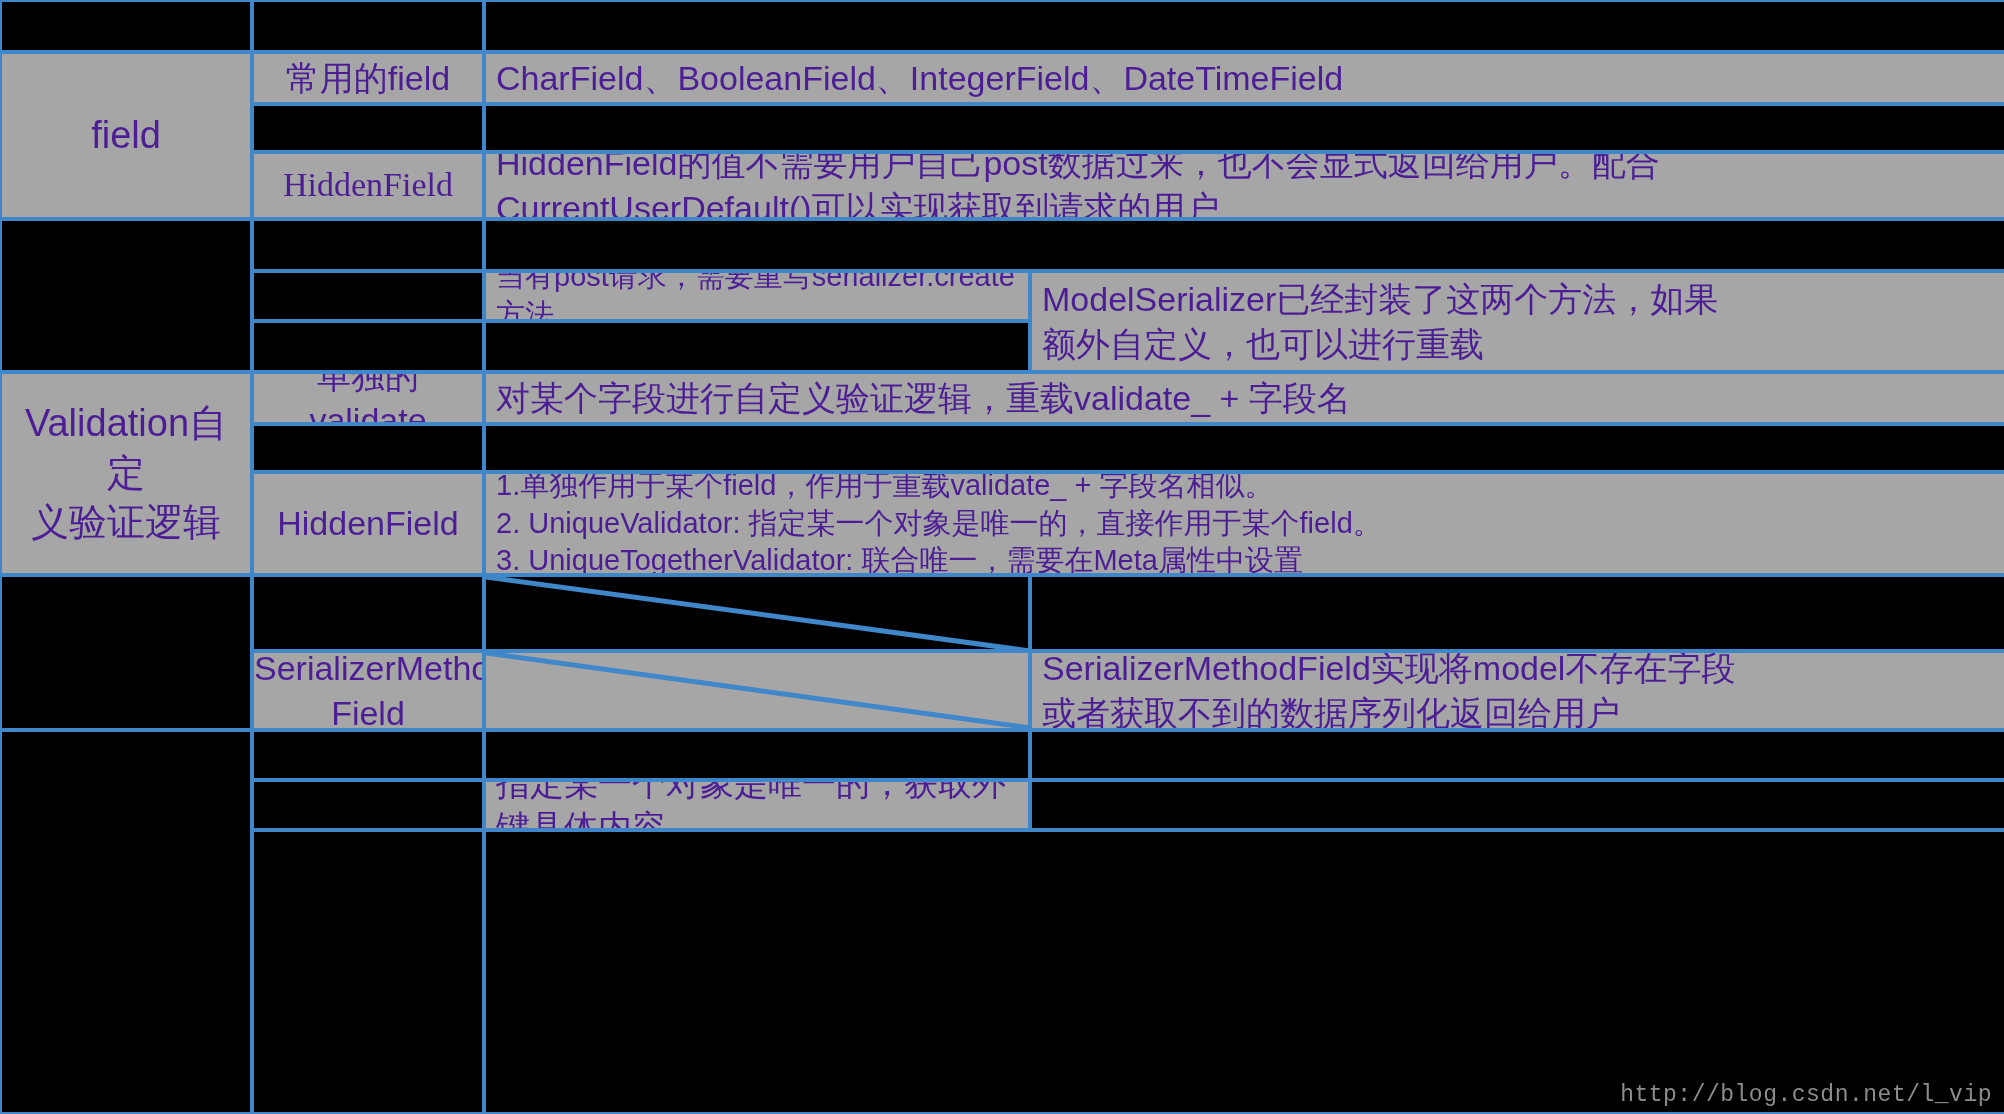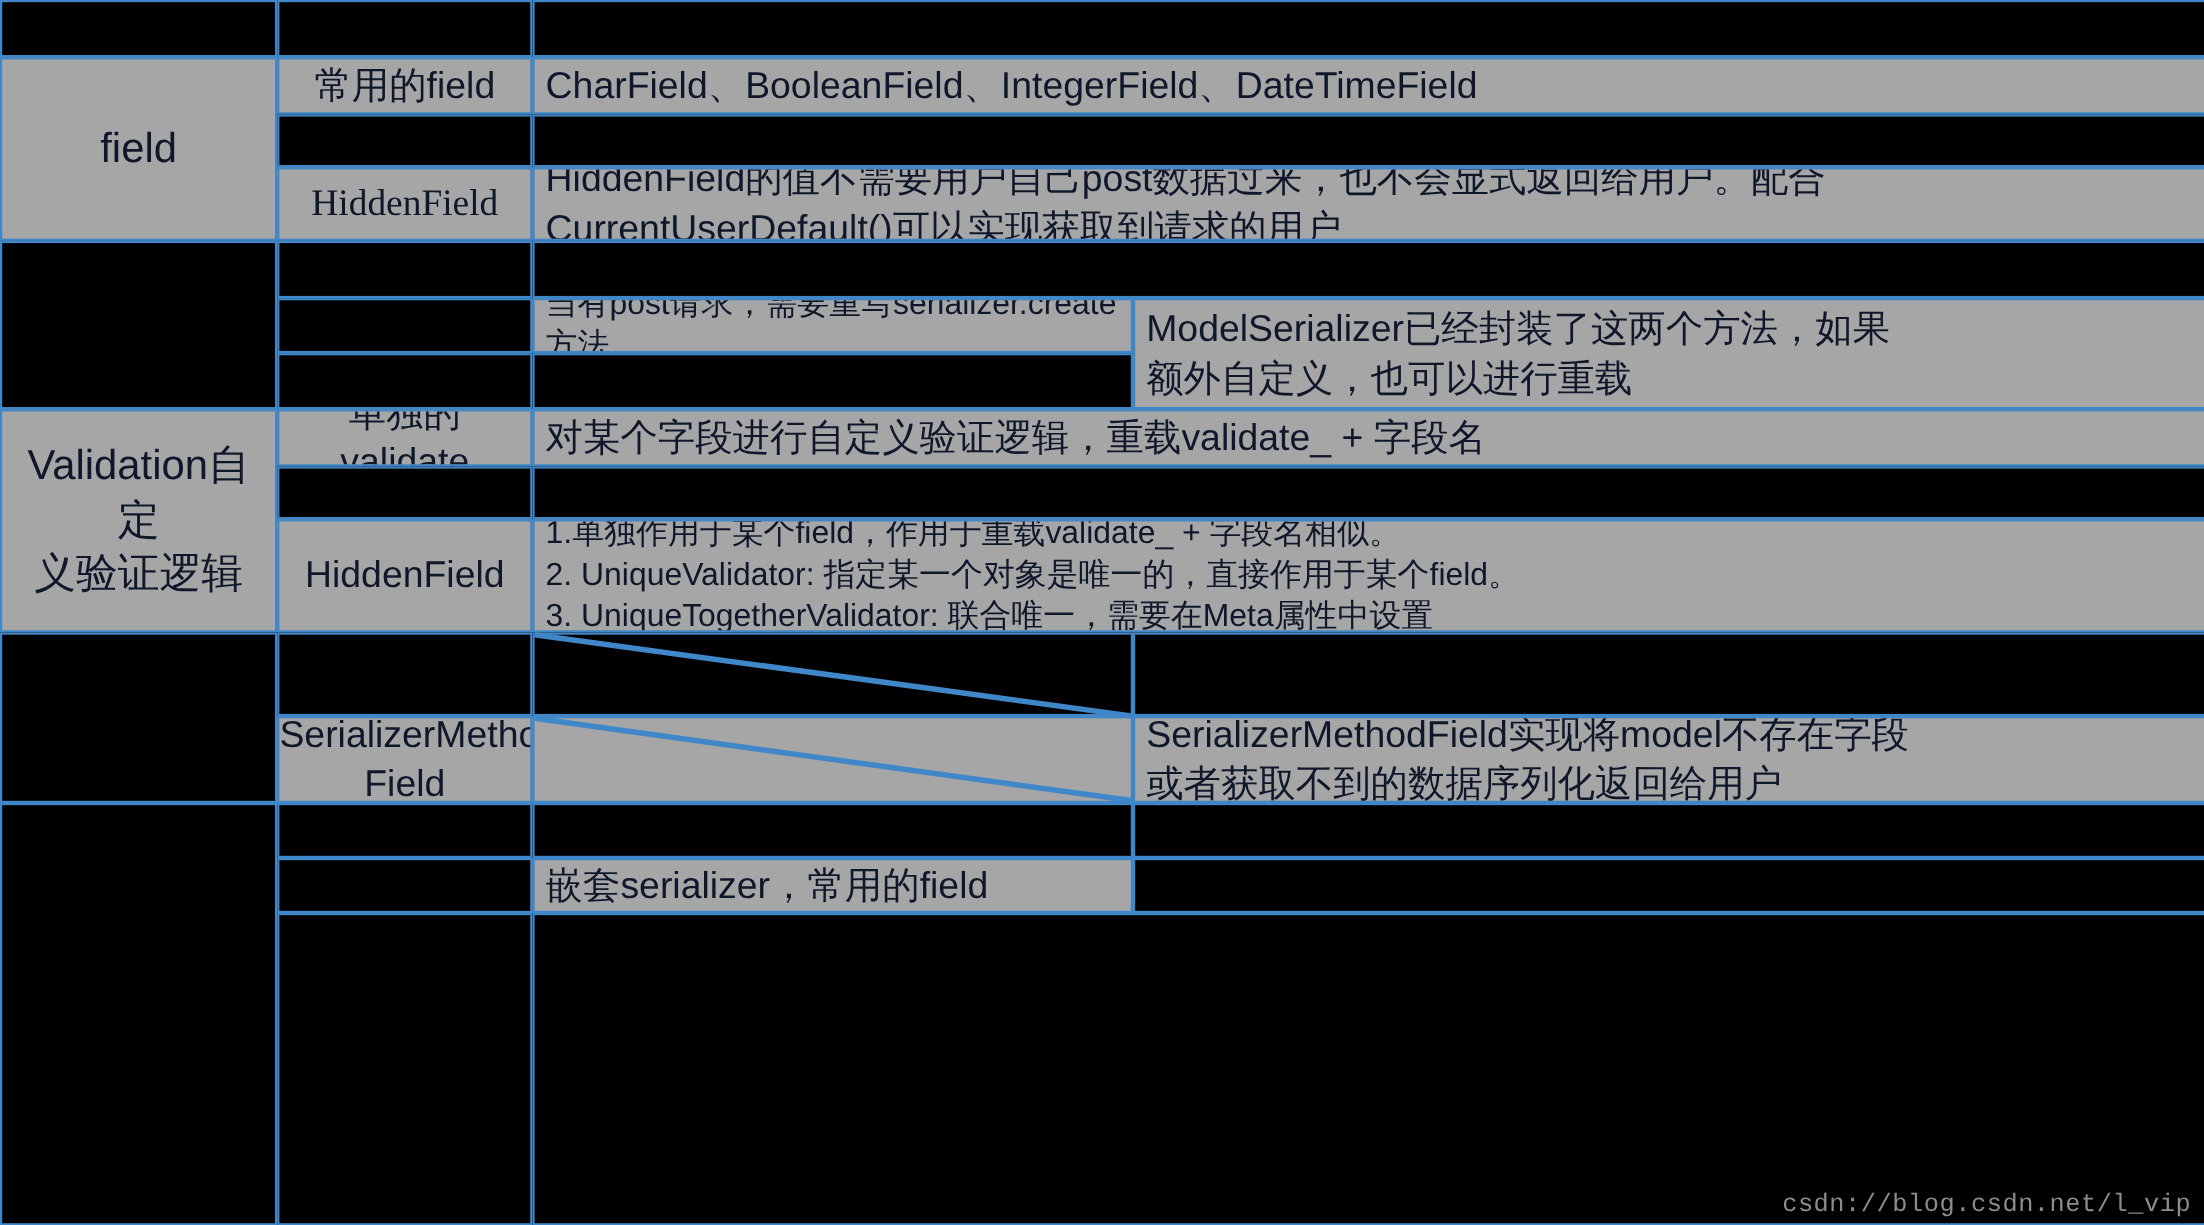"常用的field" .txt { color: #0f172a -> #4c1d95 }
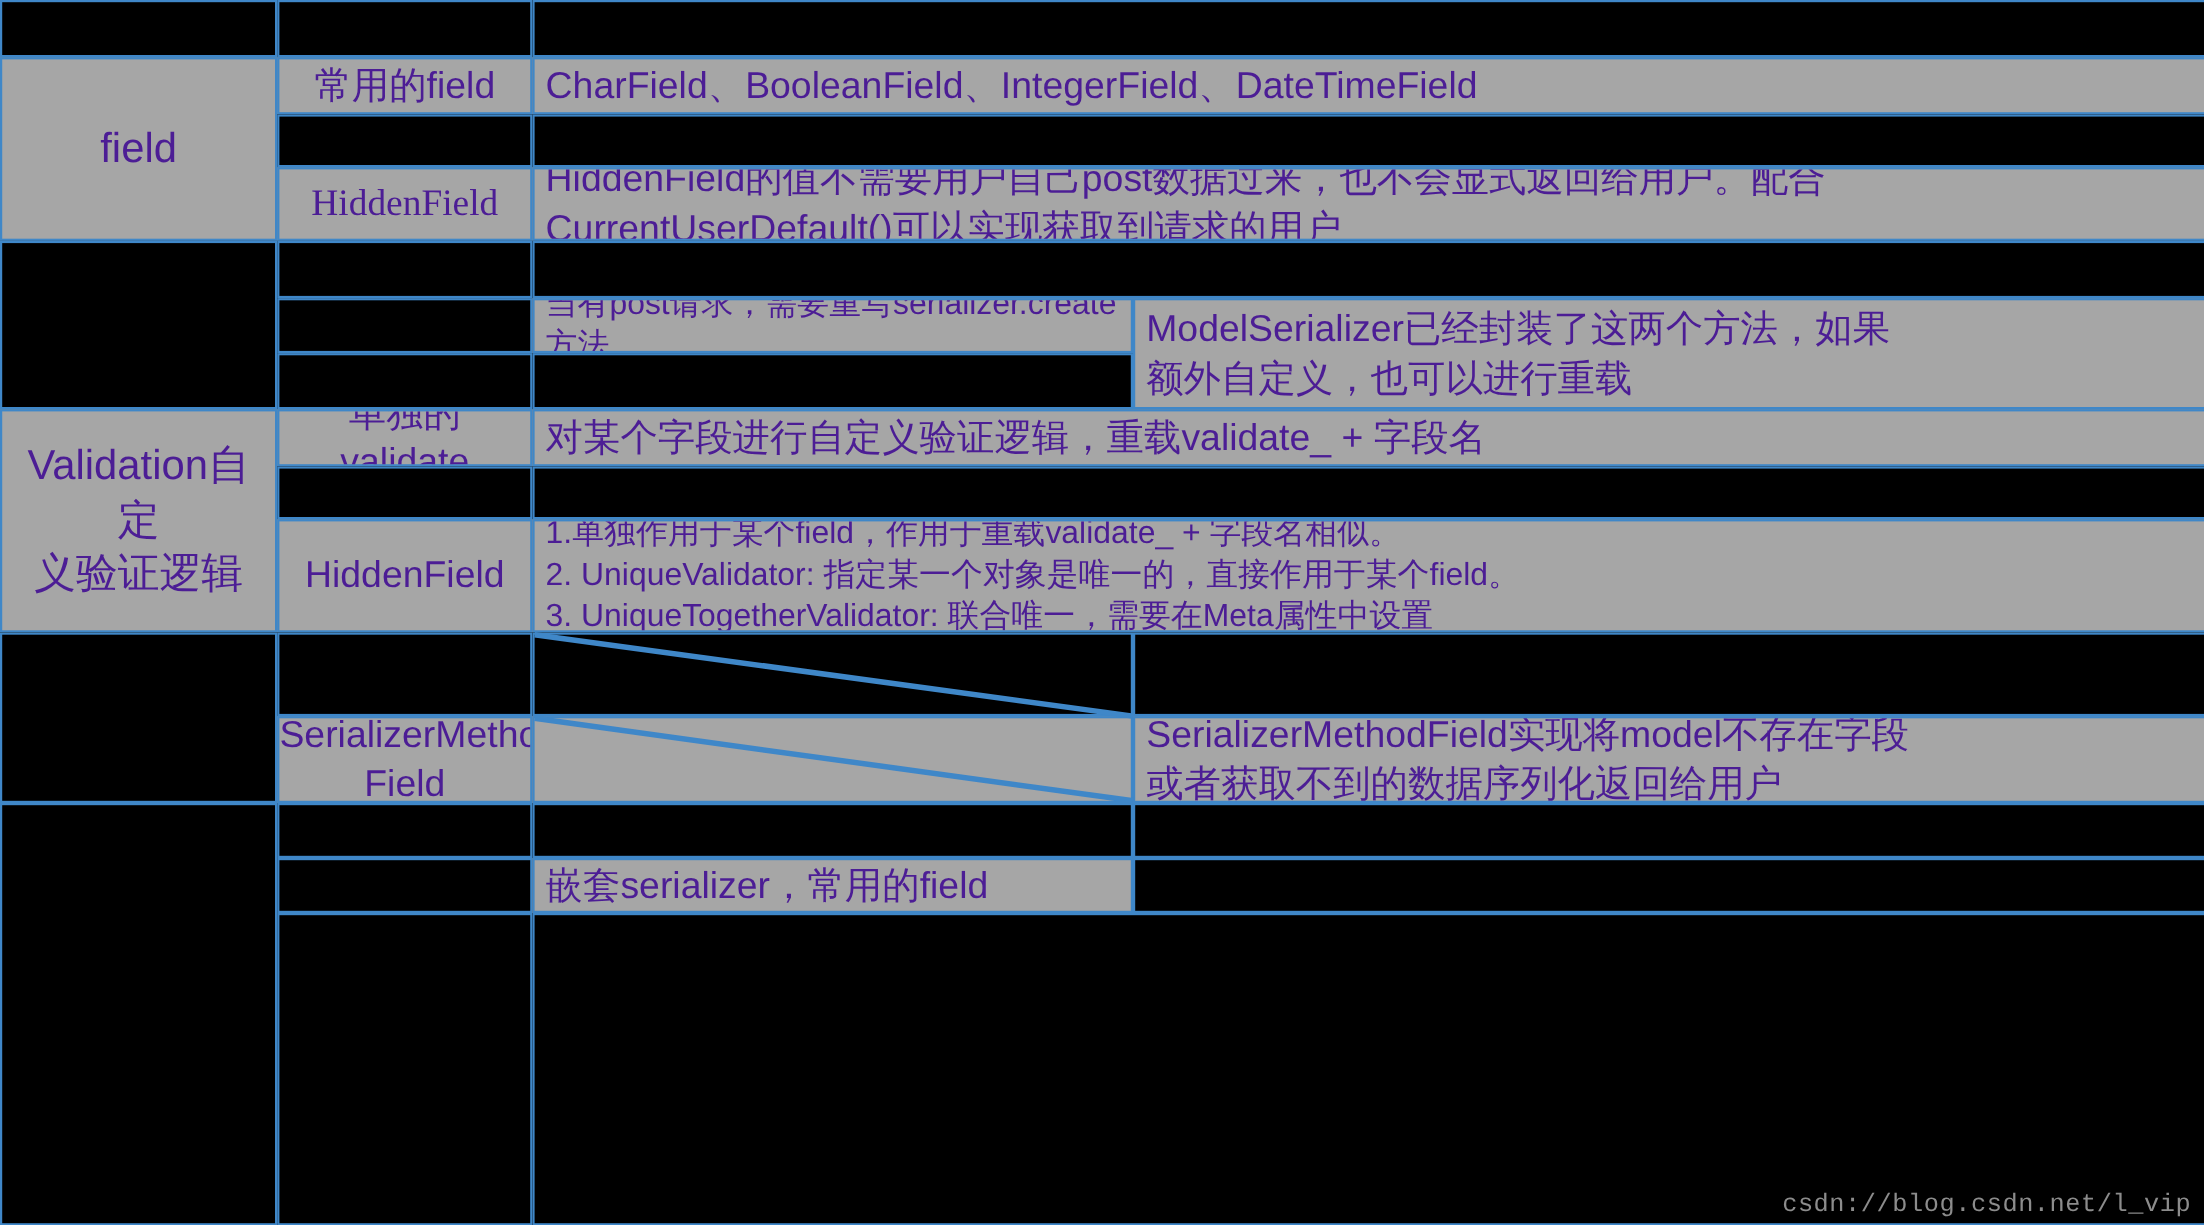"嵌套serializer，常用的field" span.txt { text: 嵌套serializer，常用的field -> 指定某一个对象是唯一的，获取外键具体内容 }
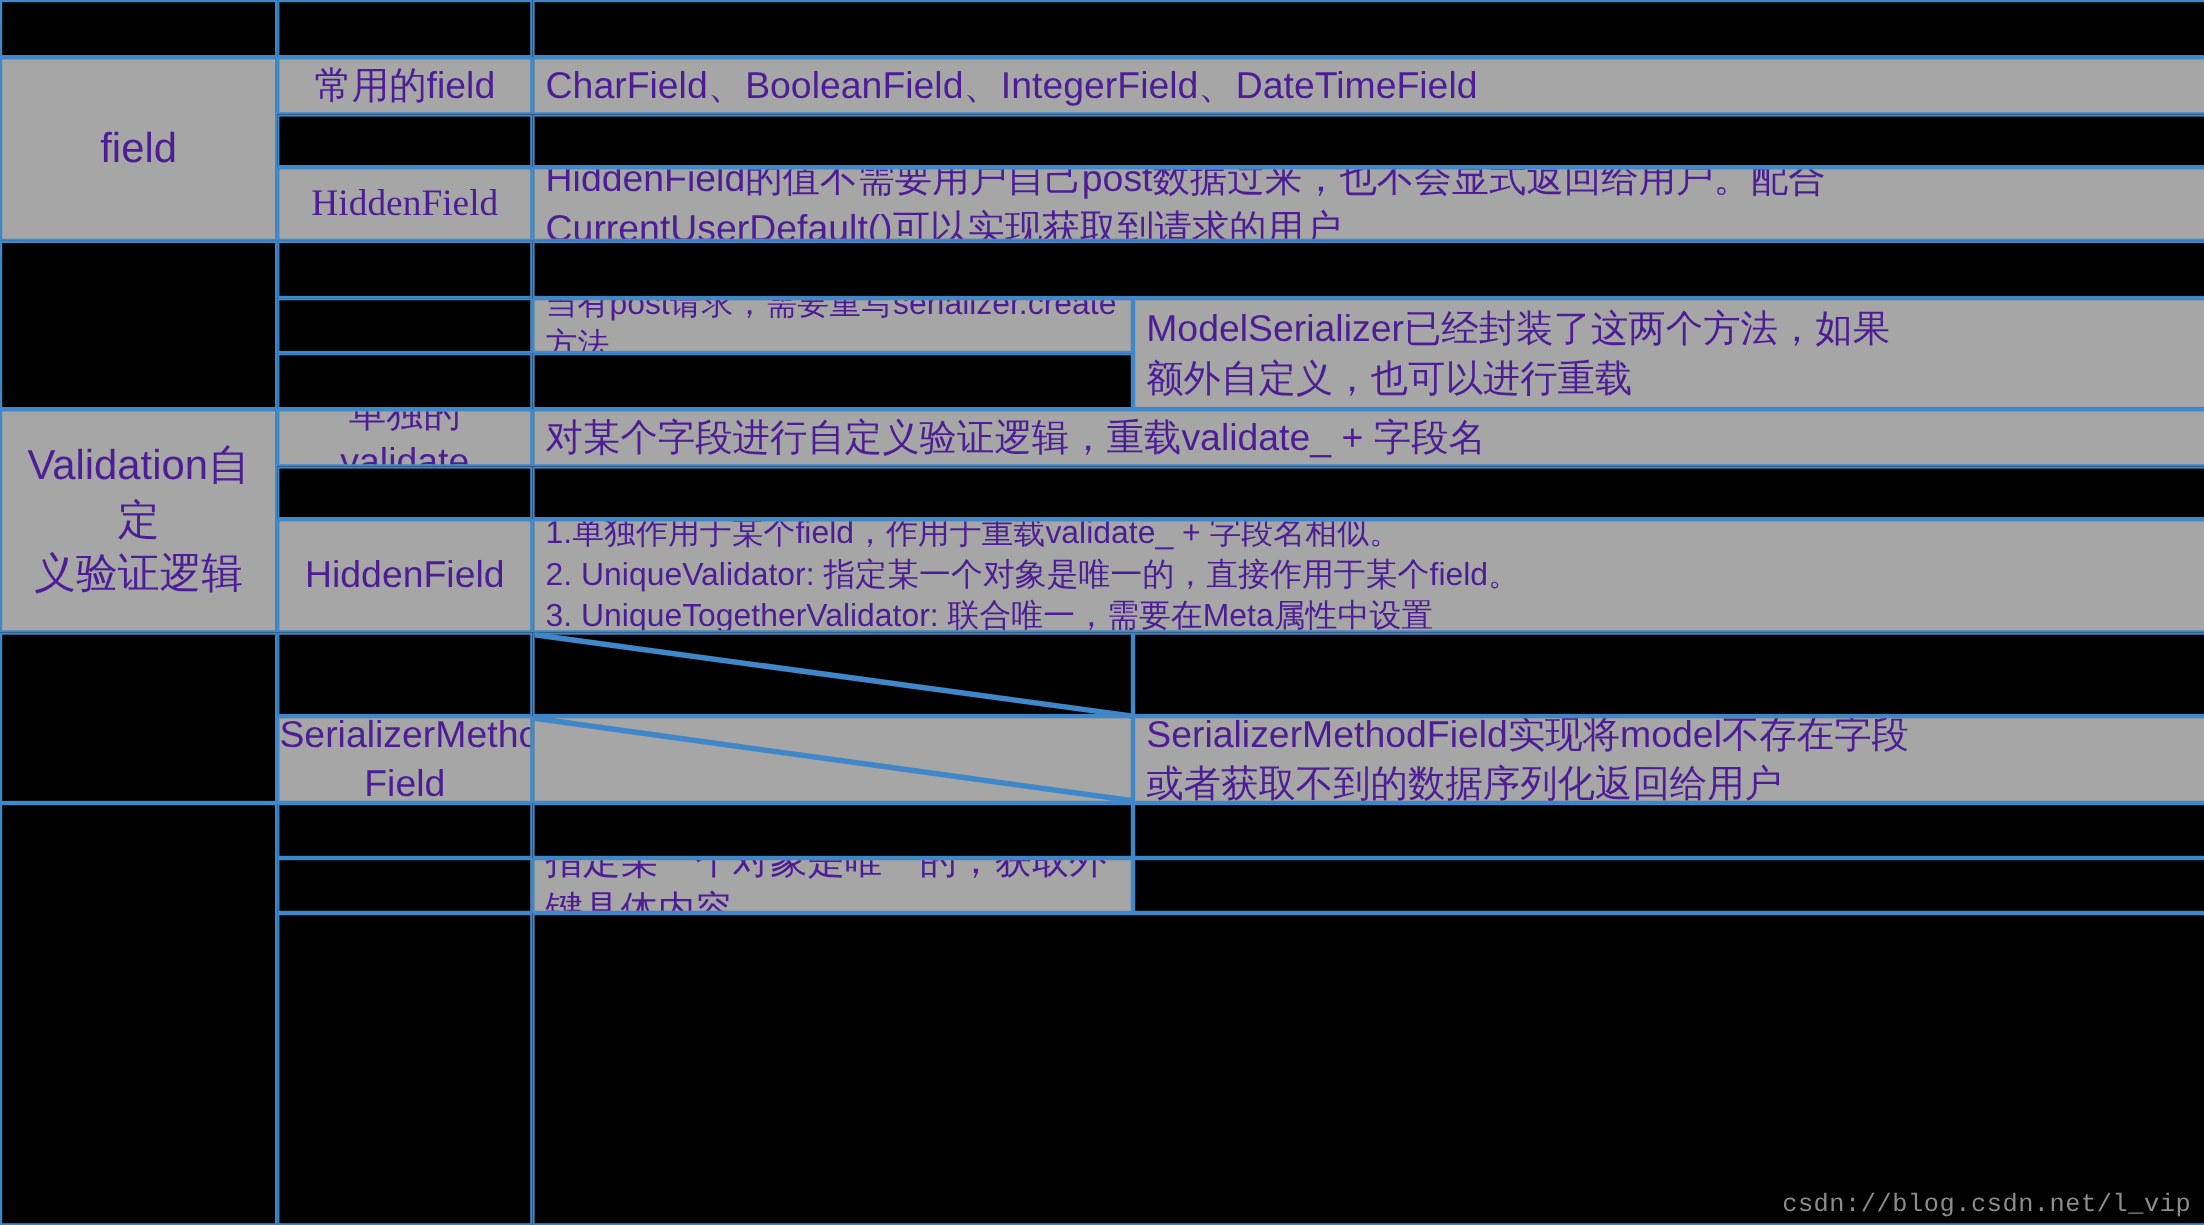"csdn://blog.csdn.net/l_vip" div { text: csdn://blog.csdn.net/l -> http://blog.csdn.net/l }
